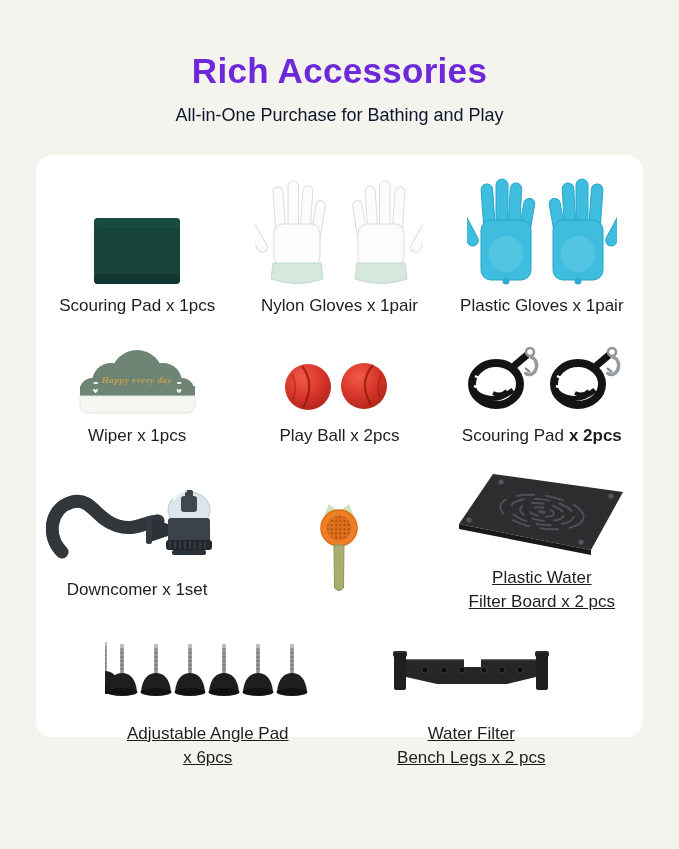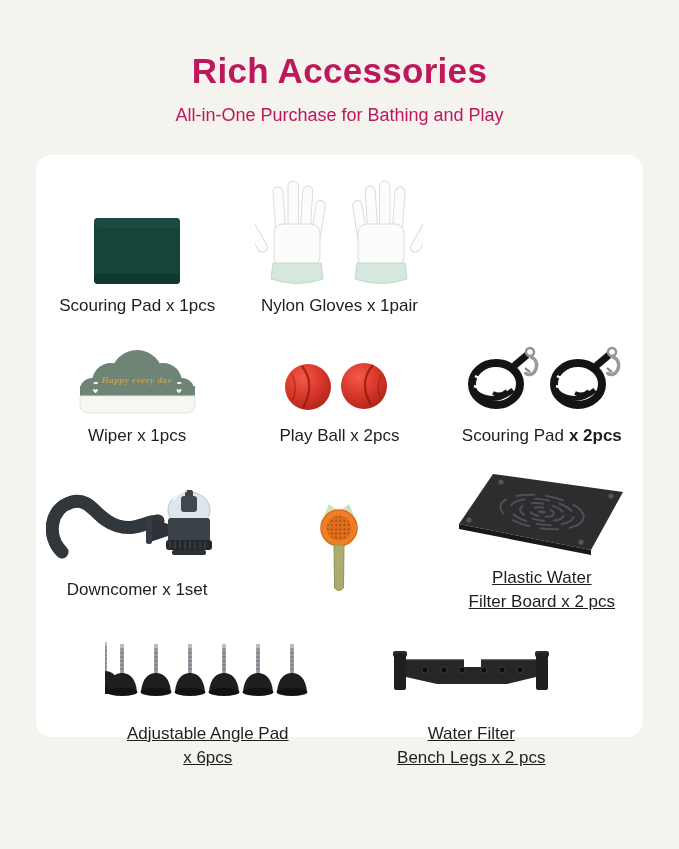"Rich Accessories" .title { color: #be185d -> #6d28d9 }
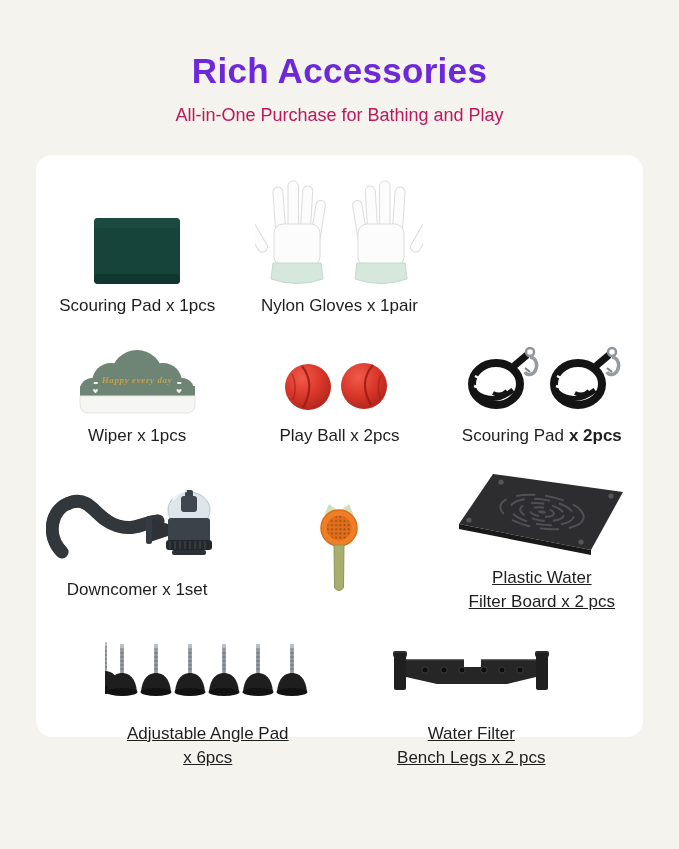"All-in-One Purchase for Bathing and" .subtitle { color: #be185d -> #0f172a }
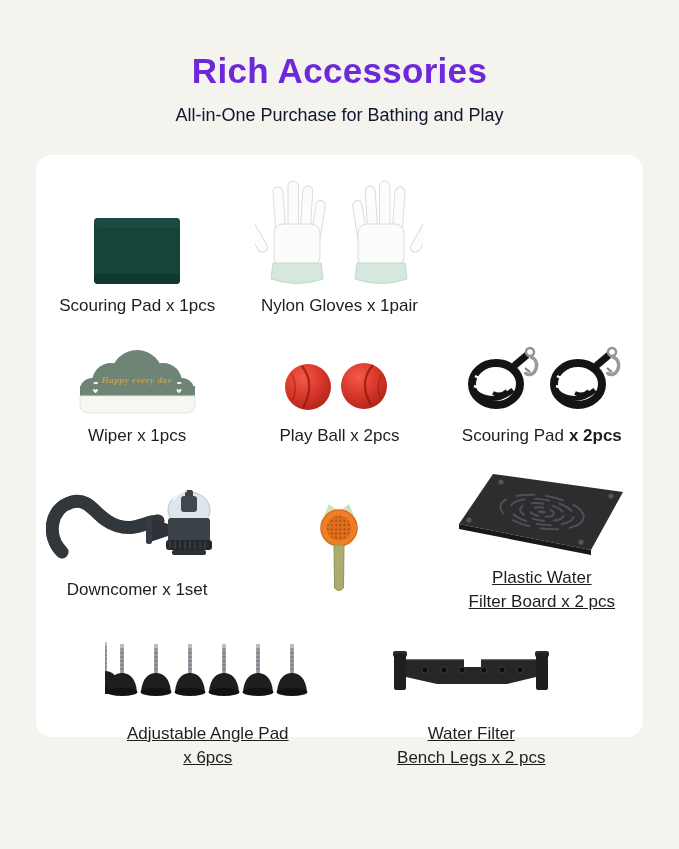"Plastic Gloves x 1pair" div.cell { html: none -> <div> <div> <svg> <g> <g> <rect></rect> <rect></rect> <rect></rect> <rect></rect> <rect></rect> <rect></rect> </g> <ellipse></ellipse> <circle></circle> </g> <use></use> </svg> </div> <div>Plastic Gloves x 1pair</div> </div> }
